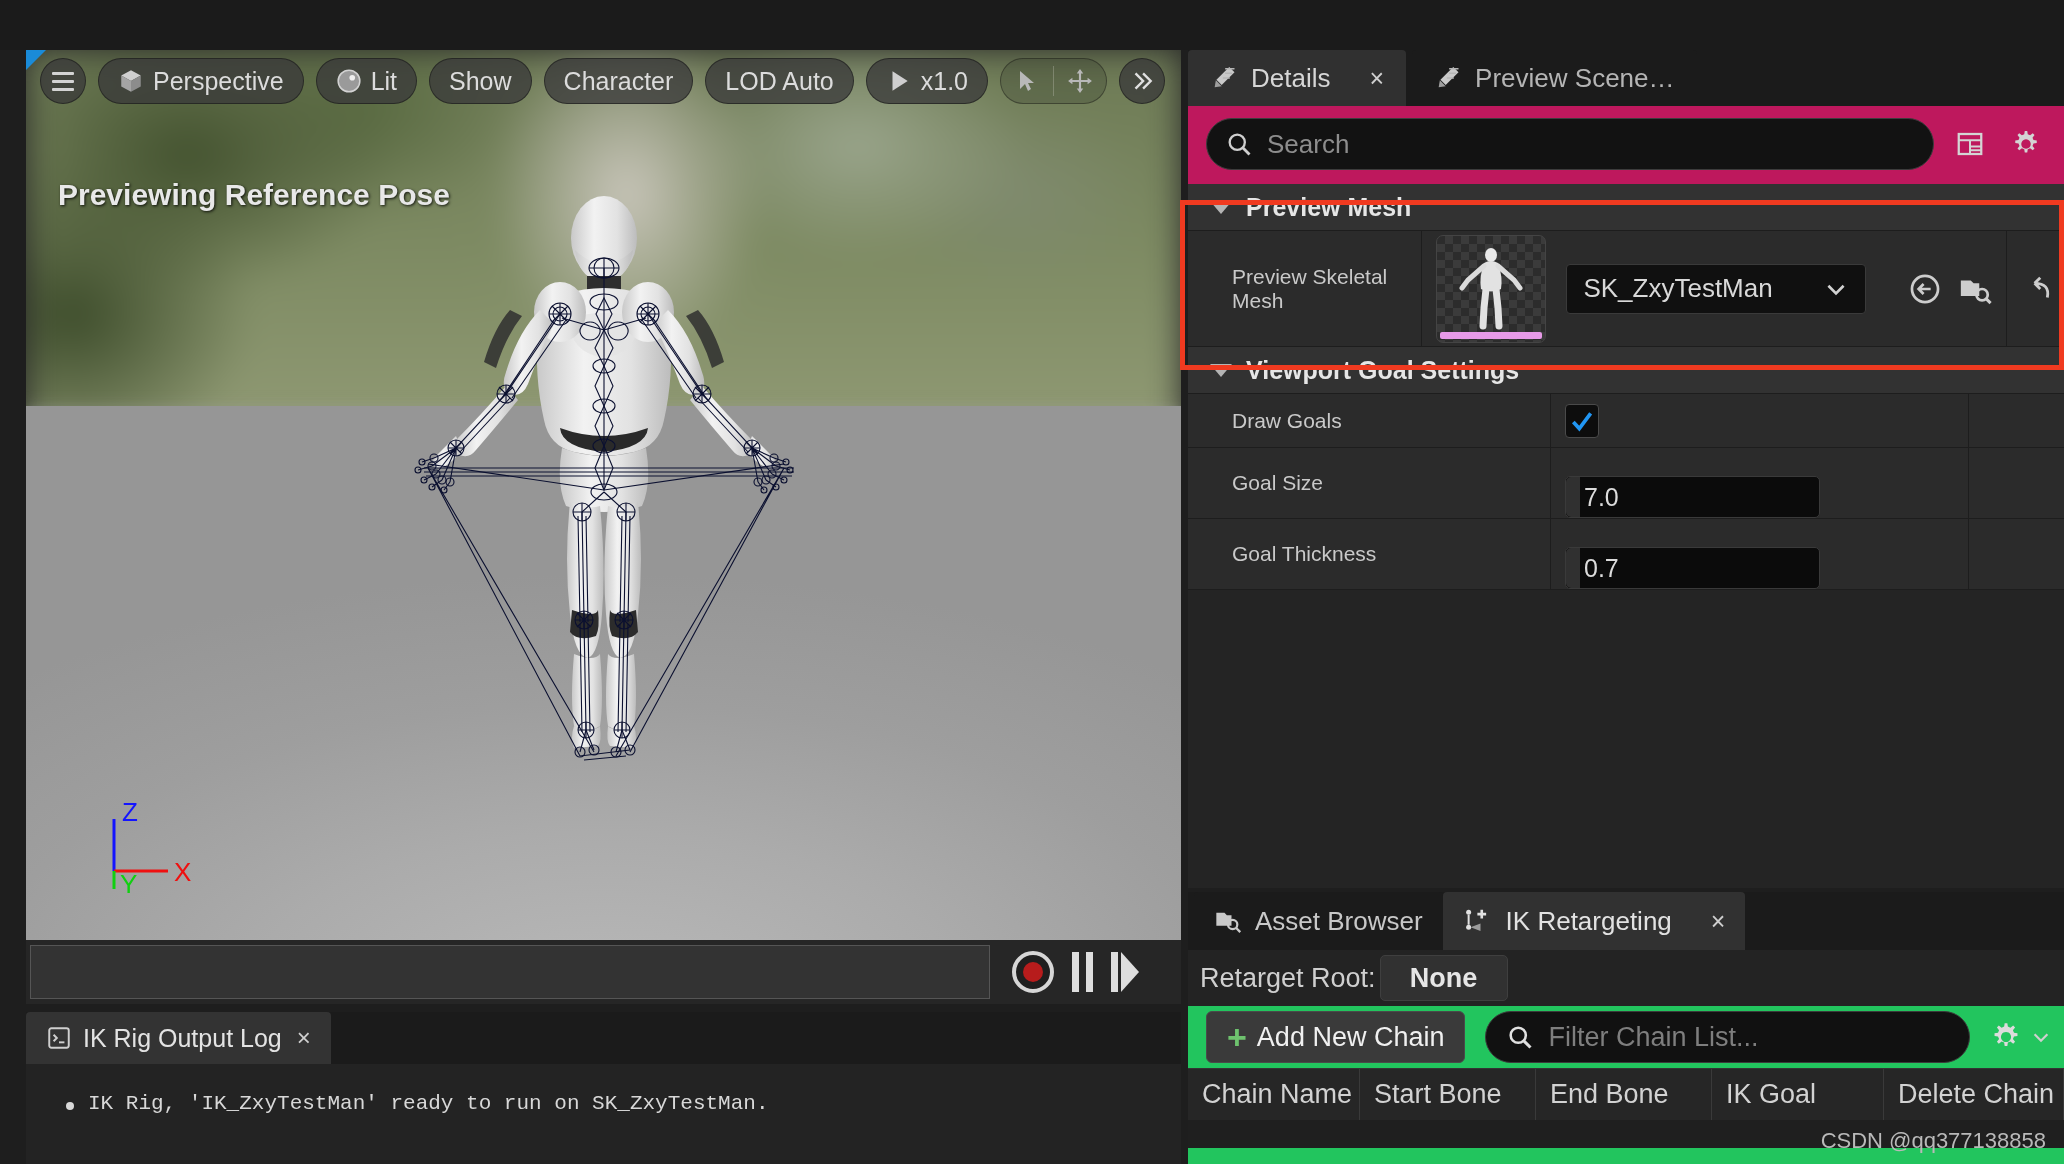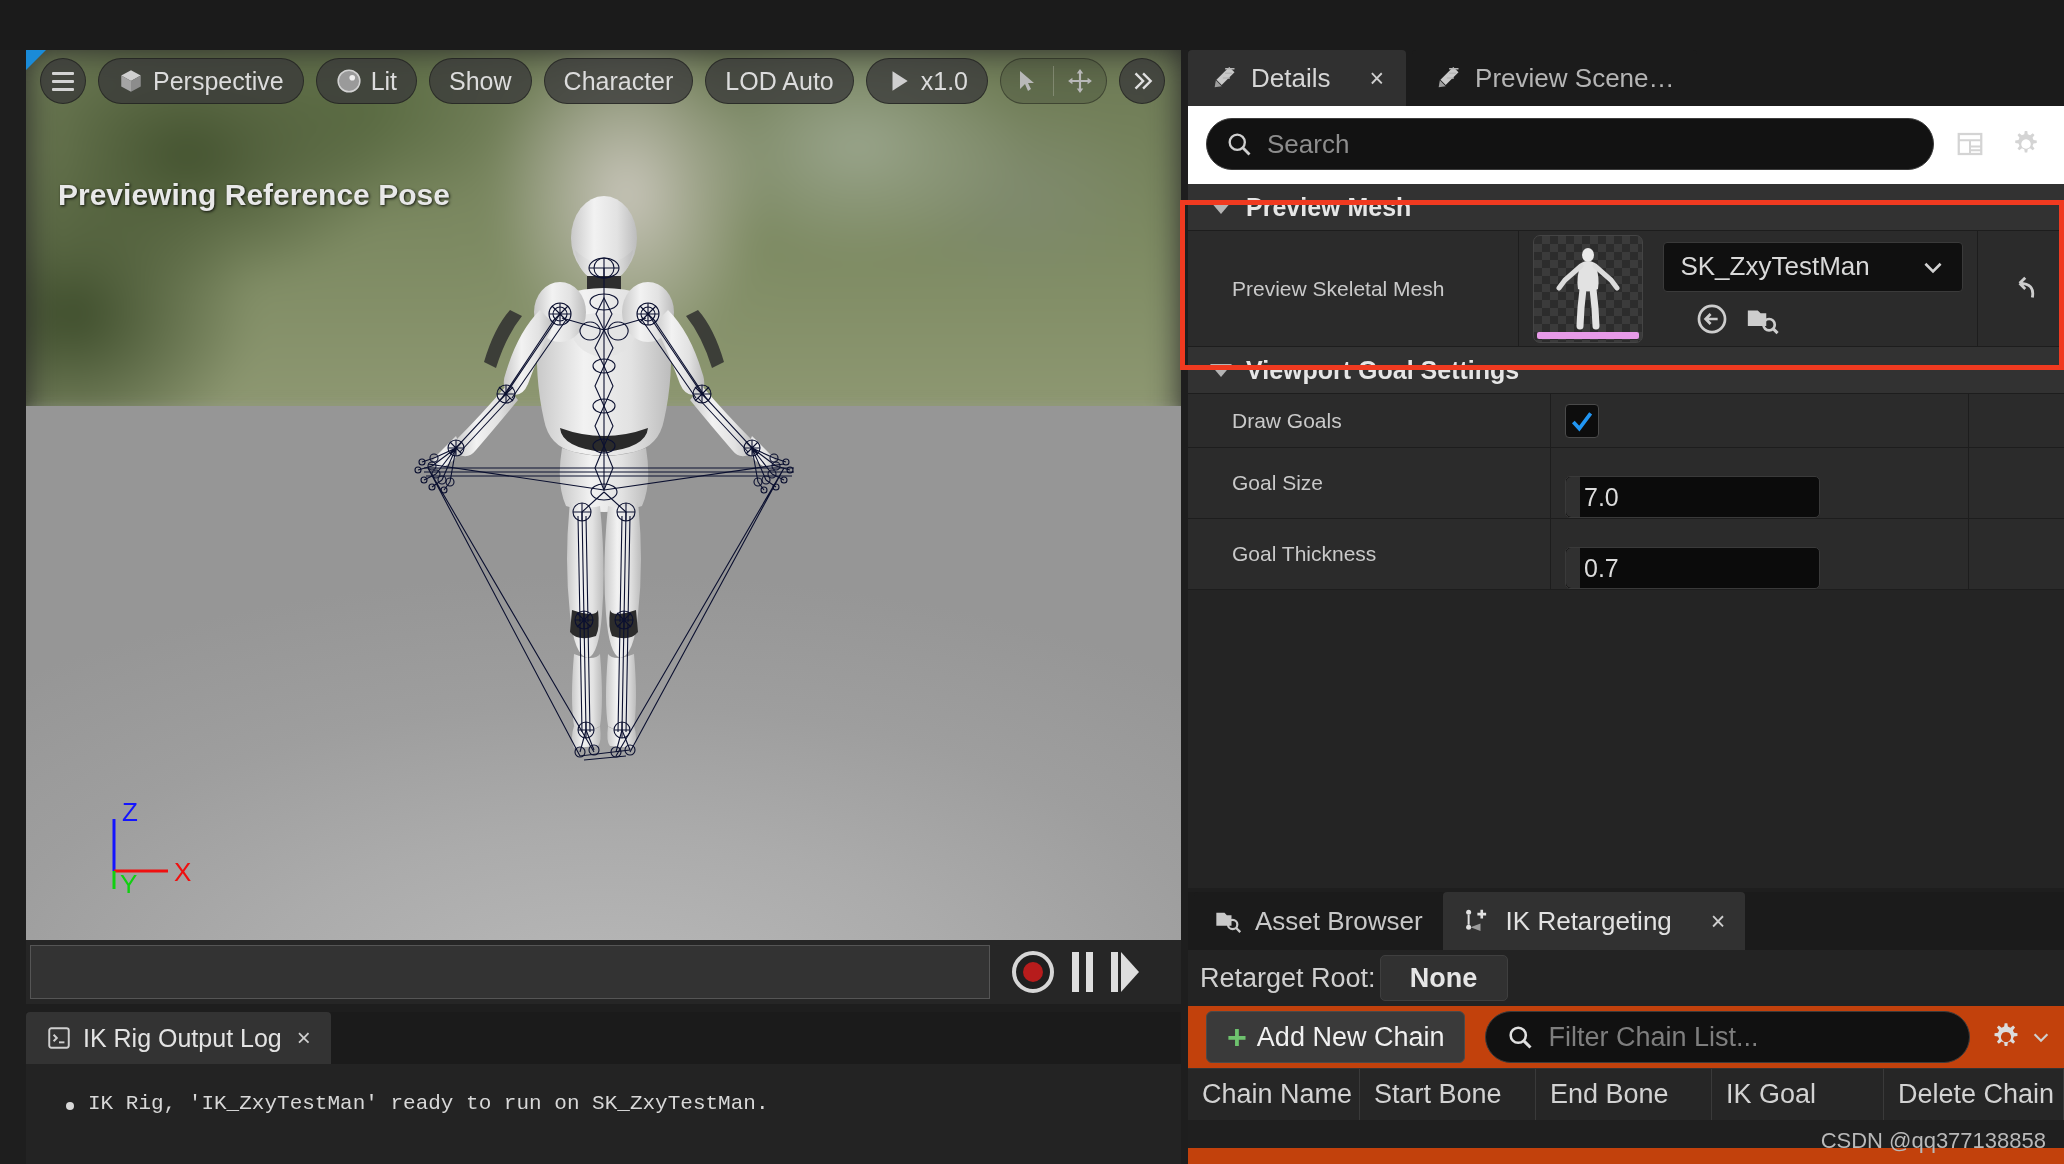"Search" .search-row { background: #ffffff -> #be185d }
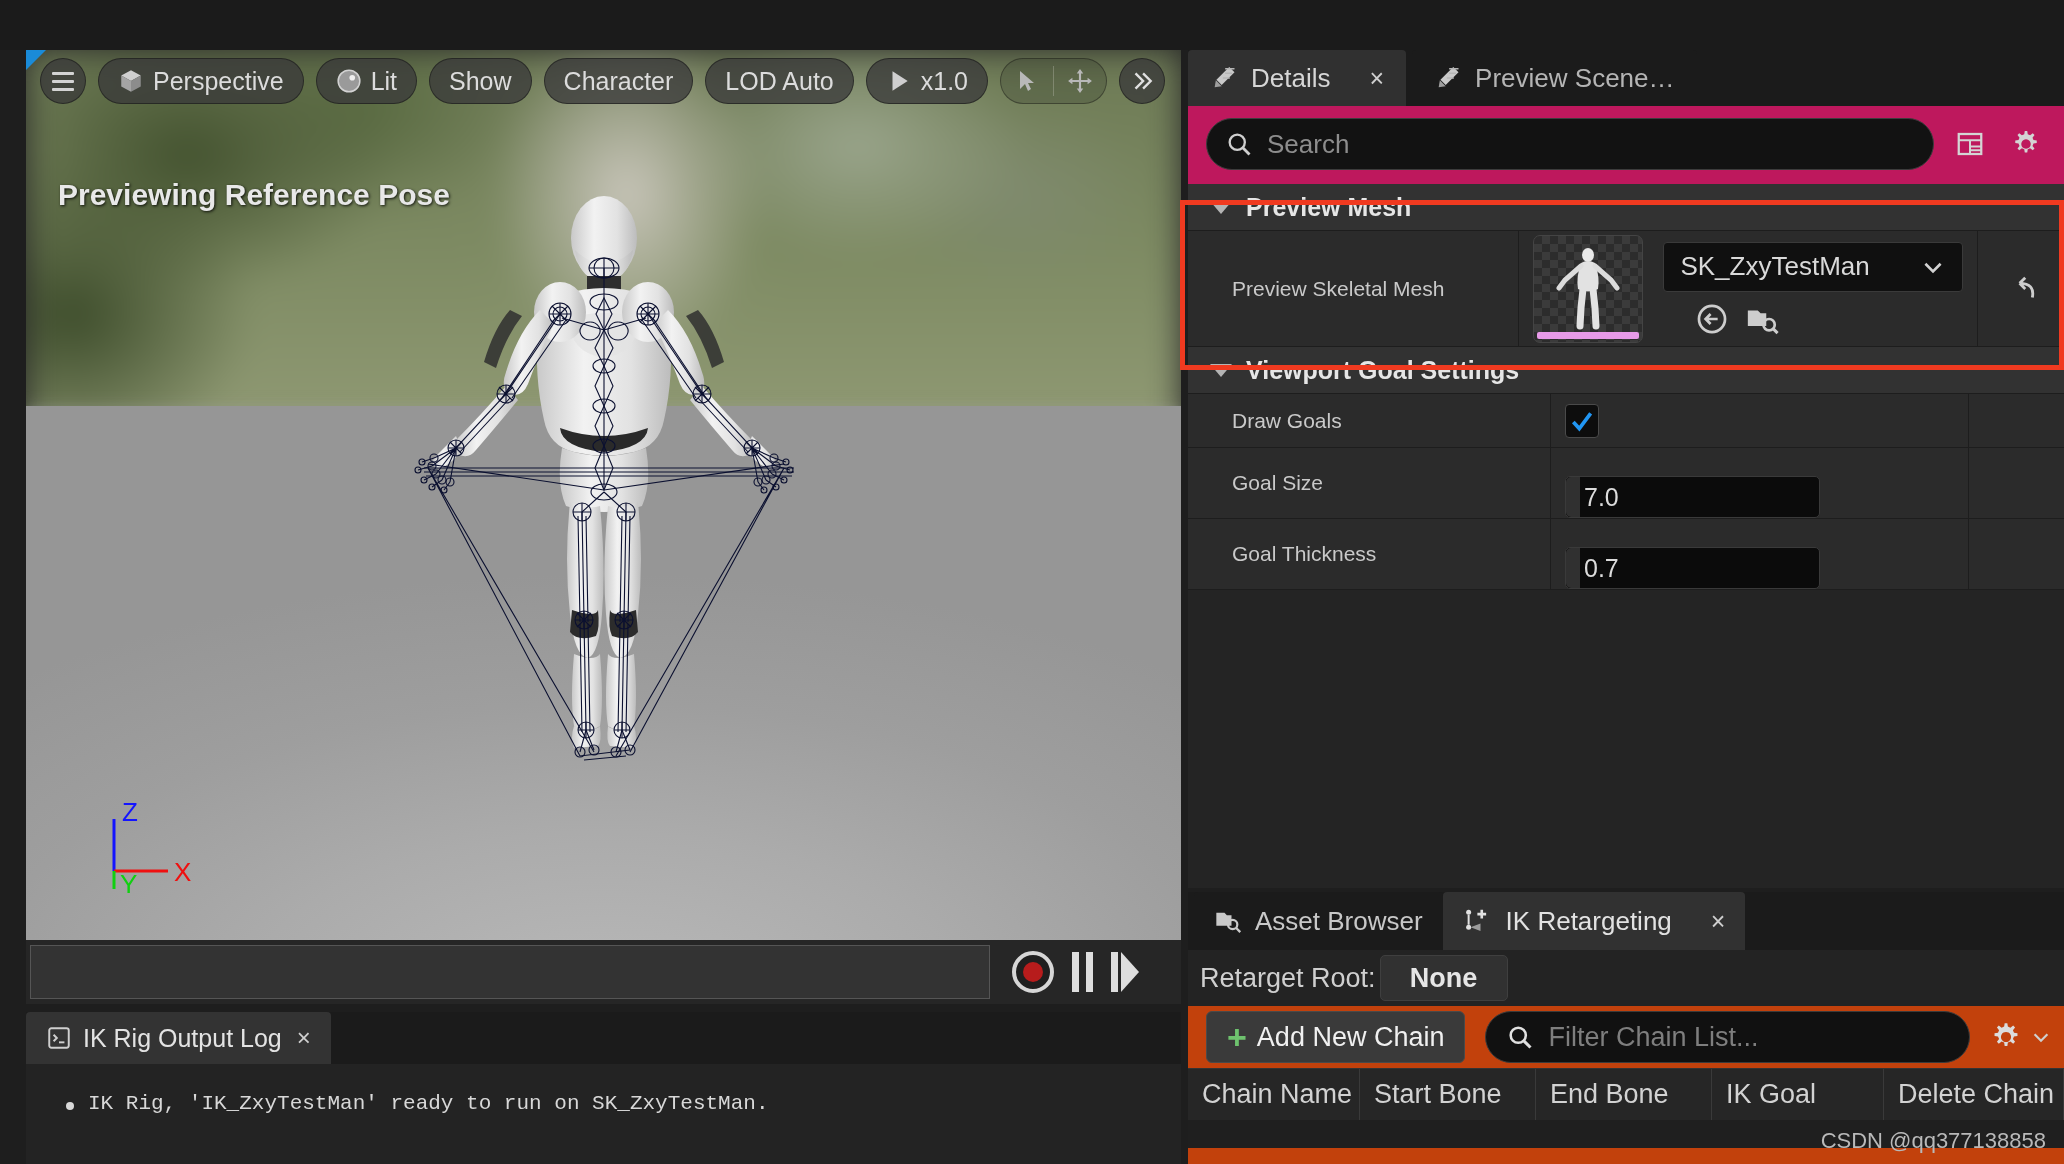"SK_ZxyTestMan" .asset-col { flex-direction: column -> row }
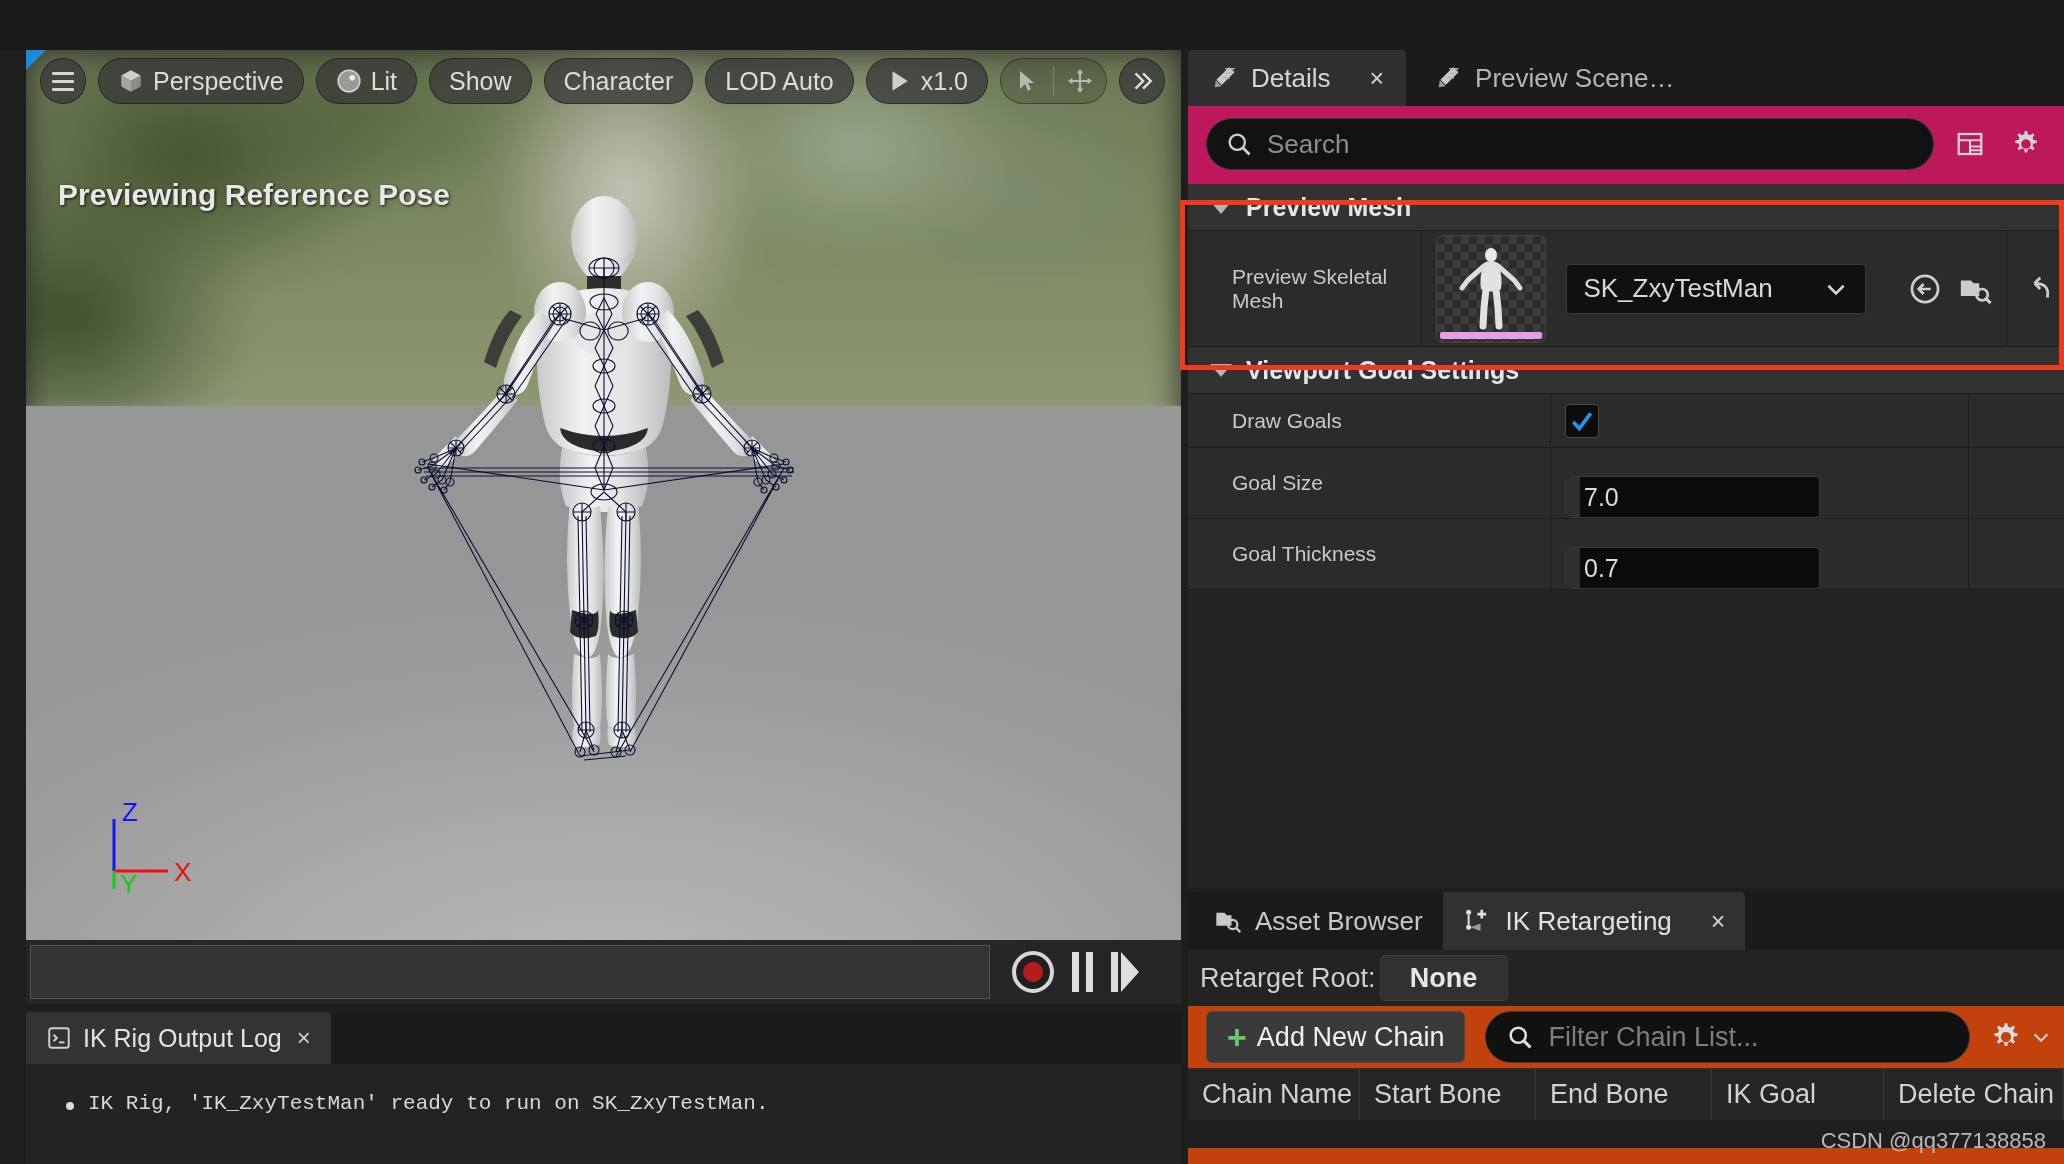"Asset Browser" .retarget-panel { background: #c2410c -> #22c55e }
